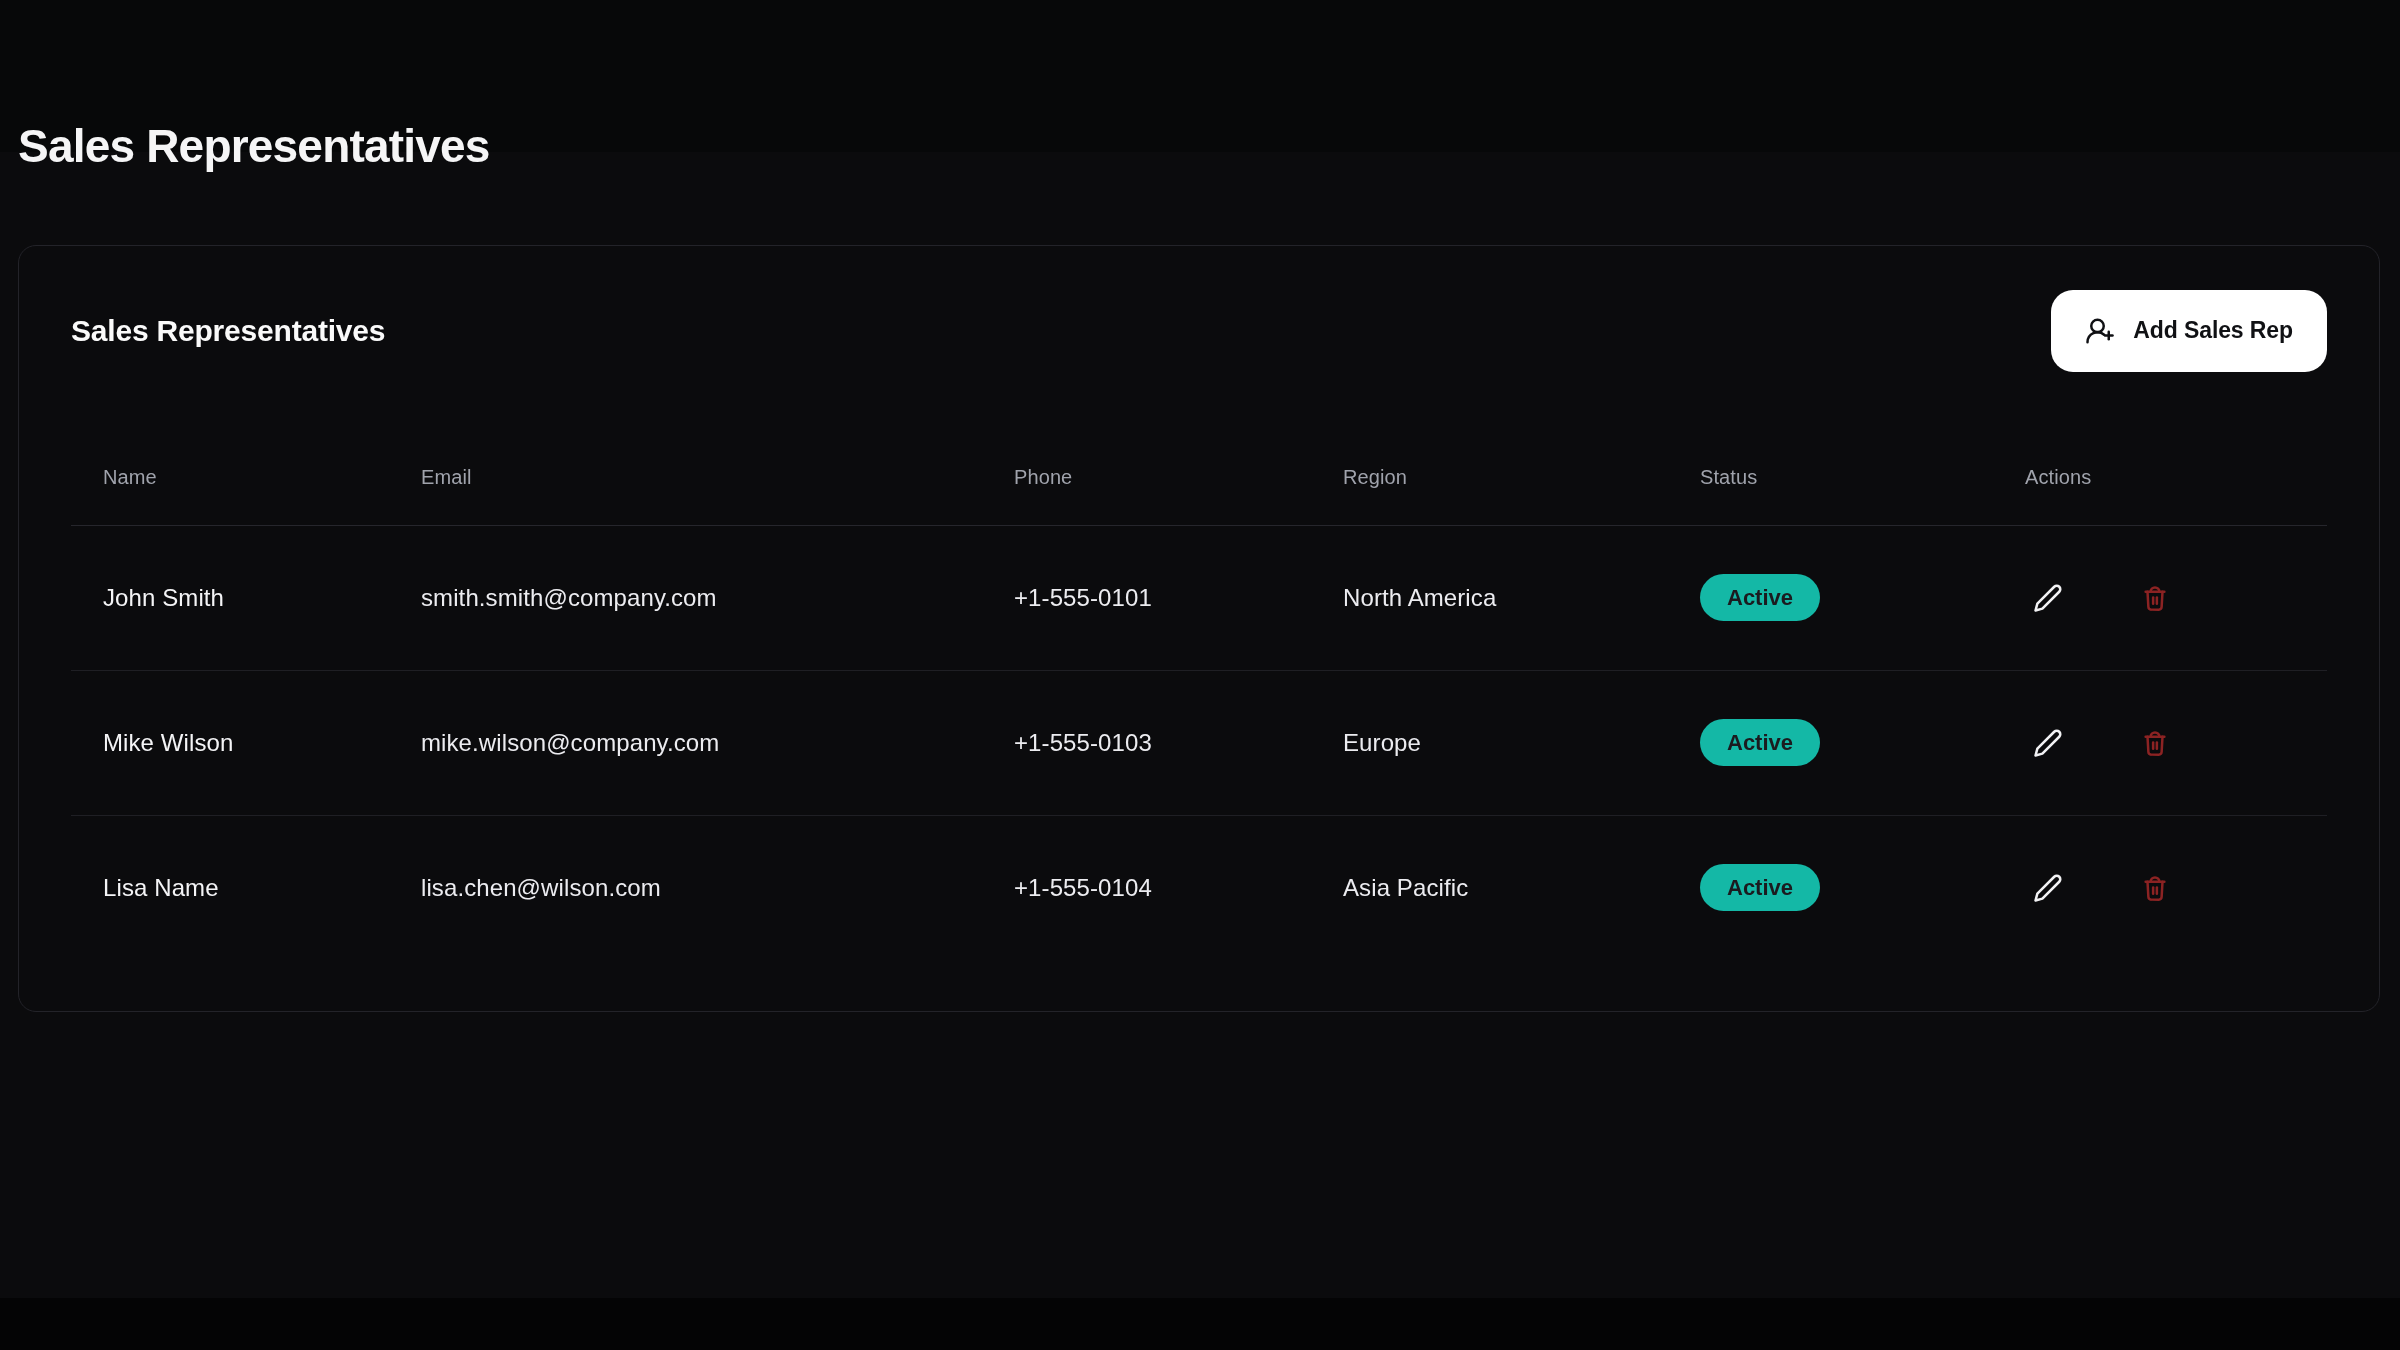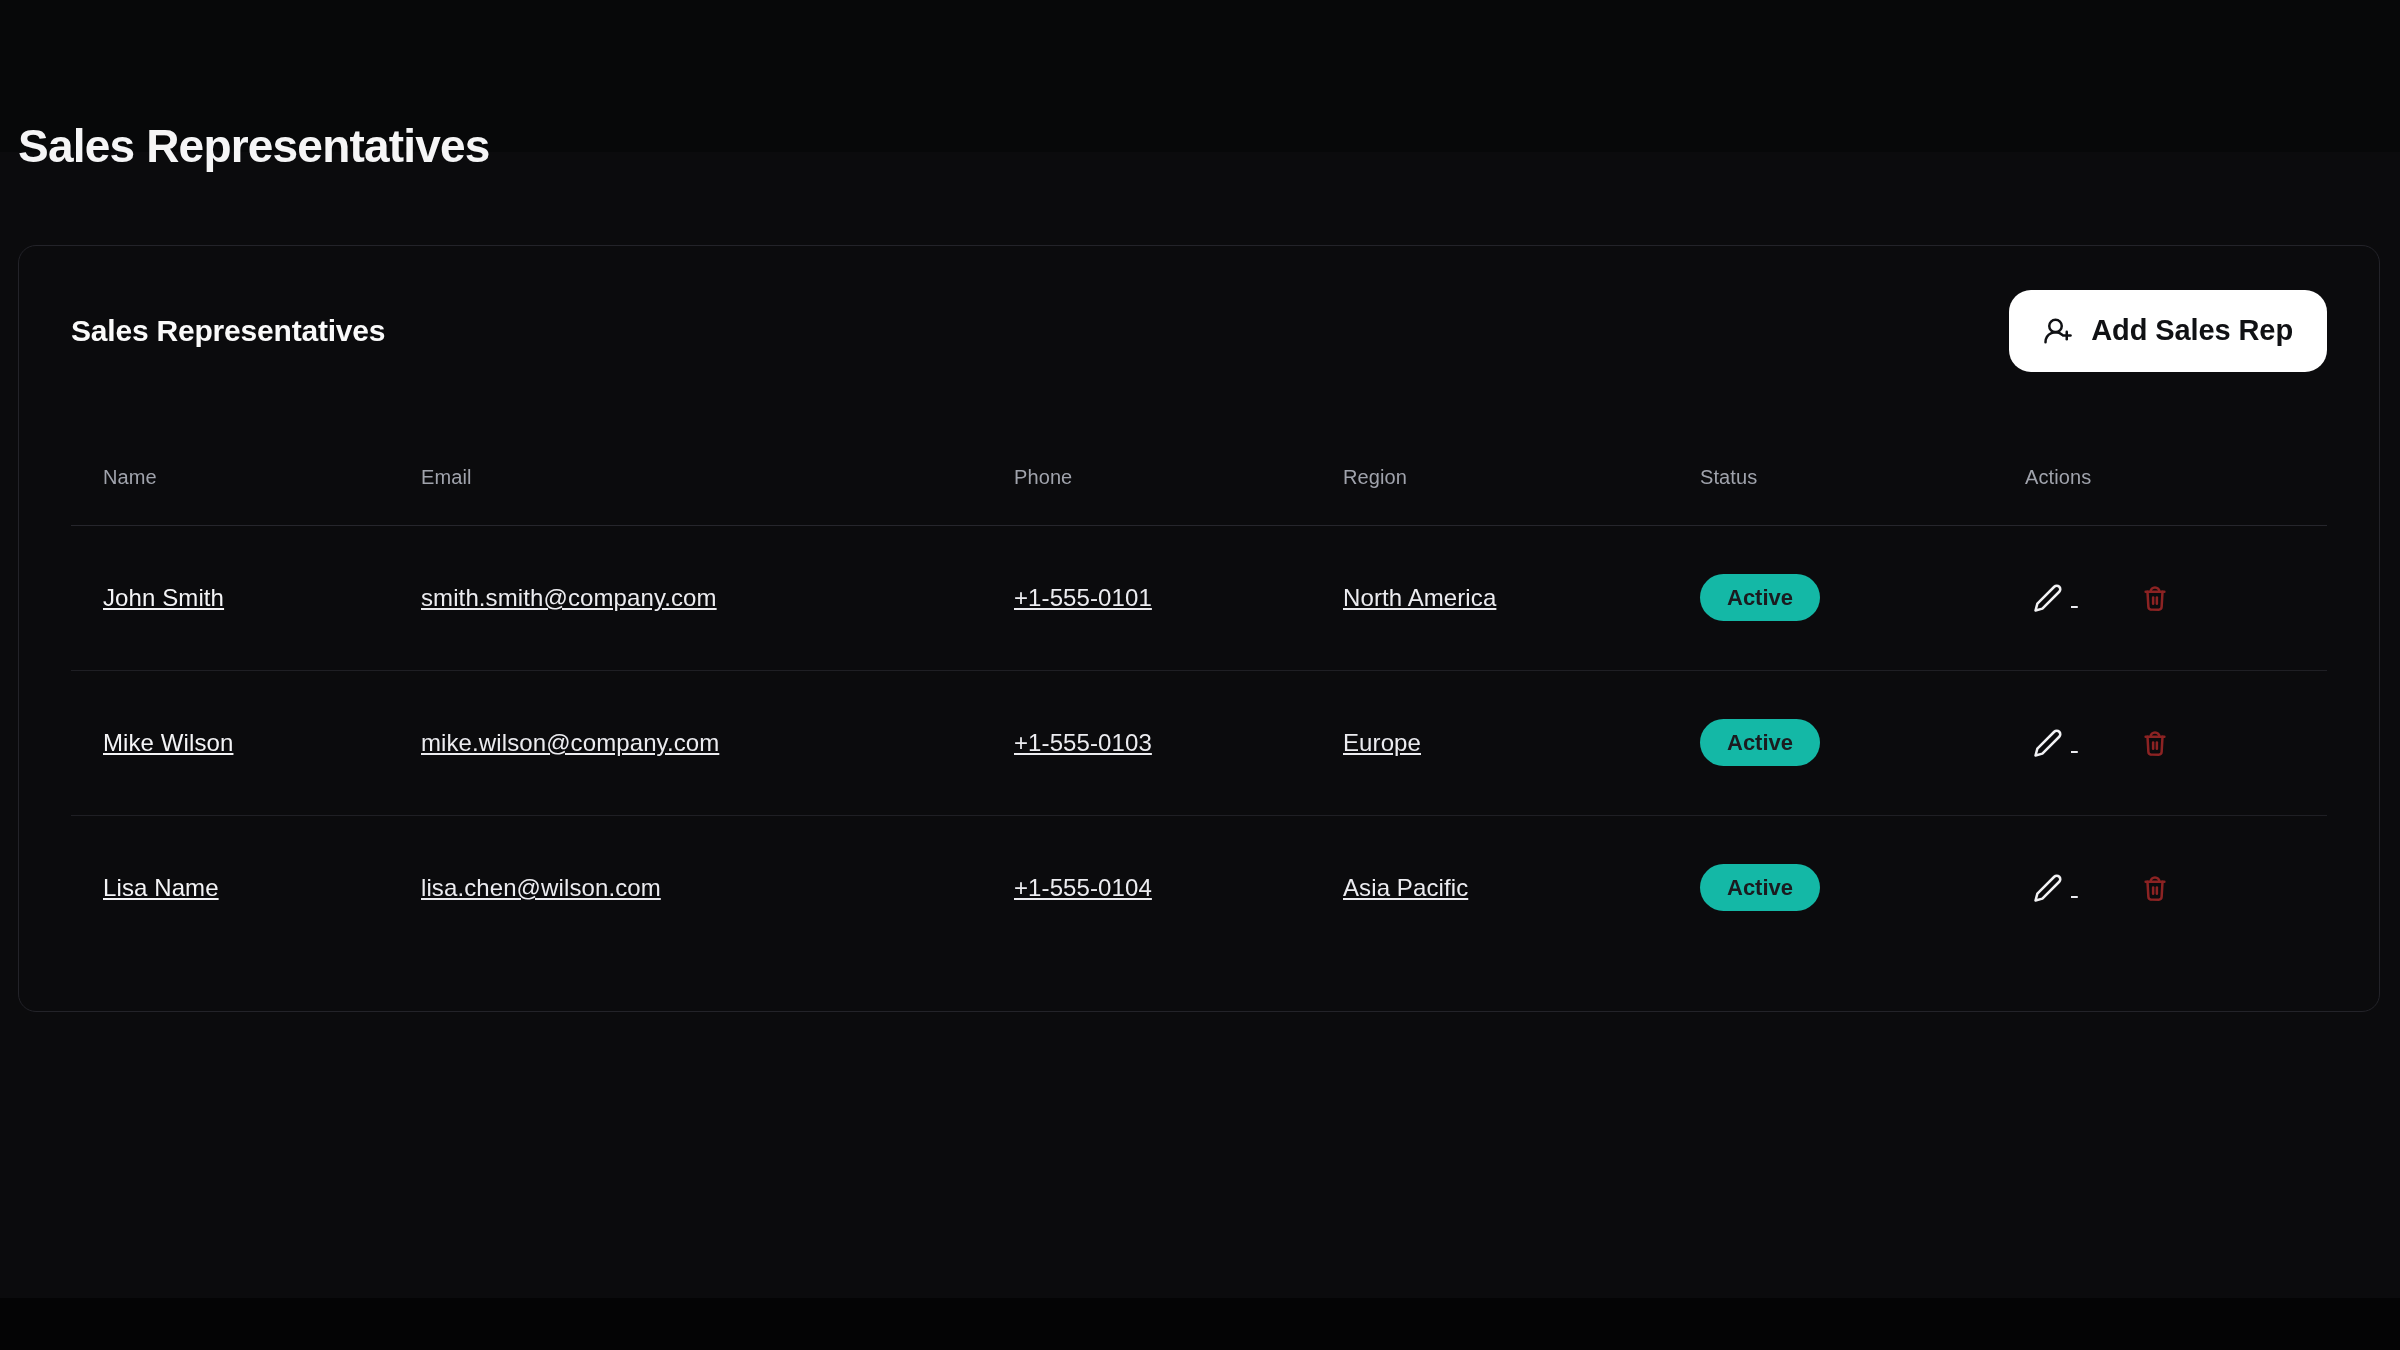"Add Sales Rep" .add-btn { font-size: 29px -> 23px }
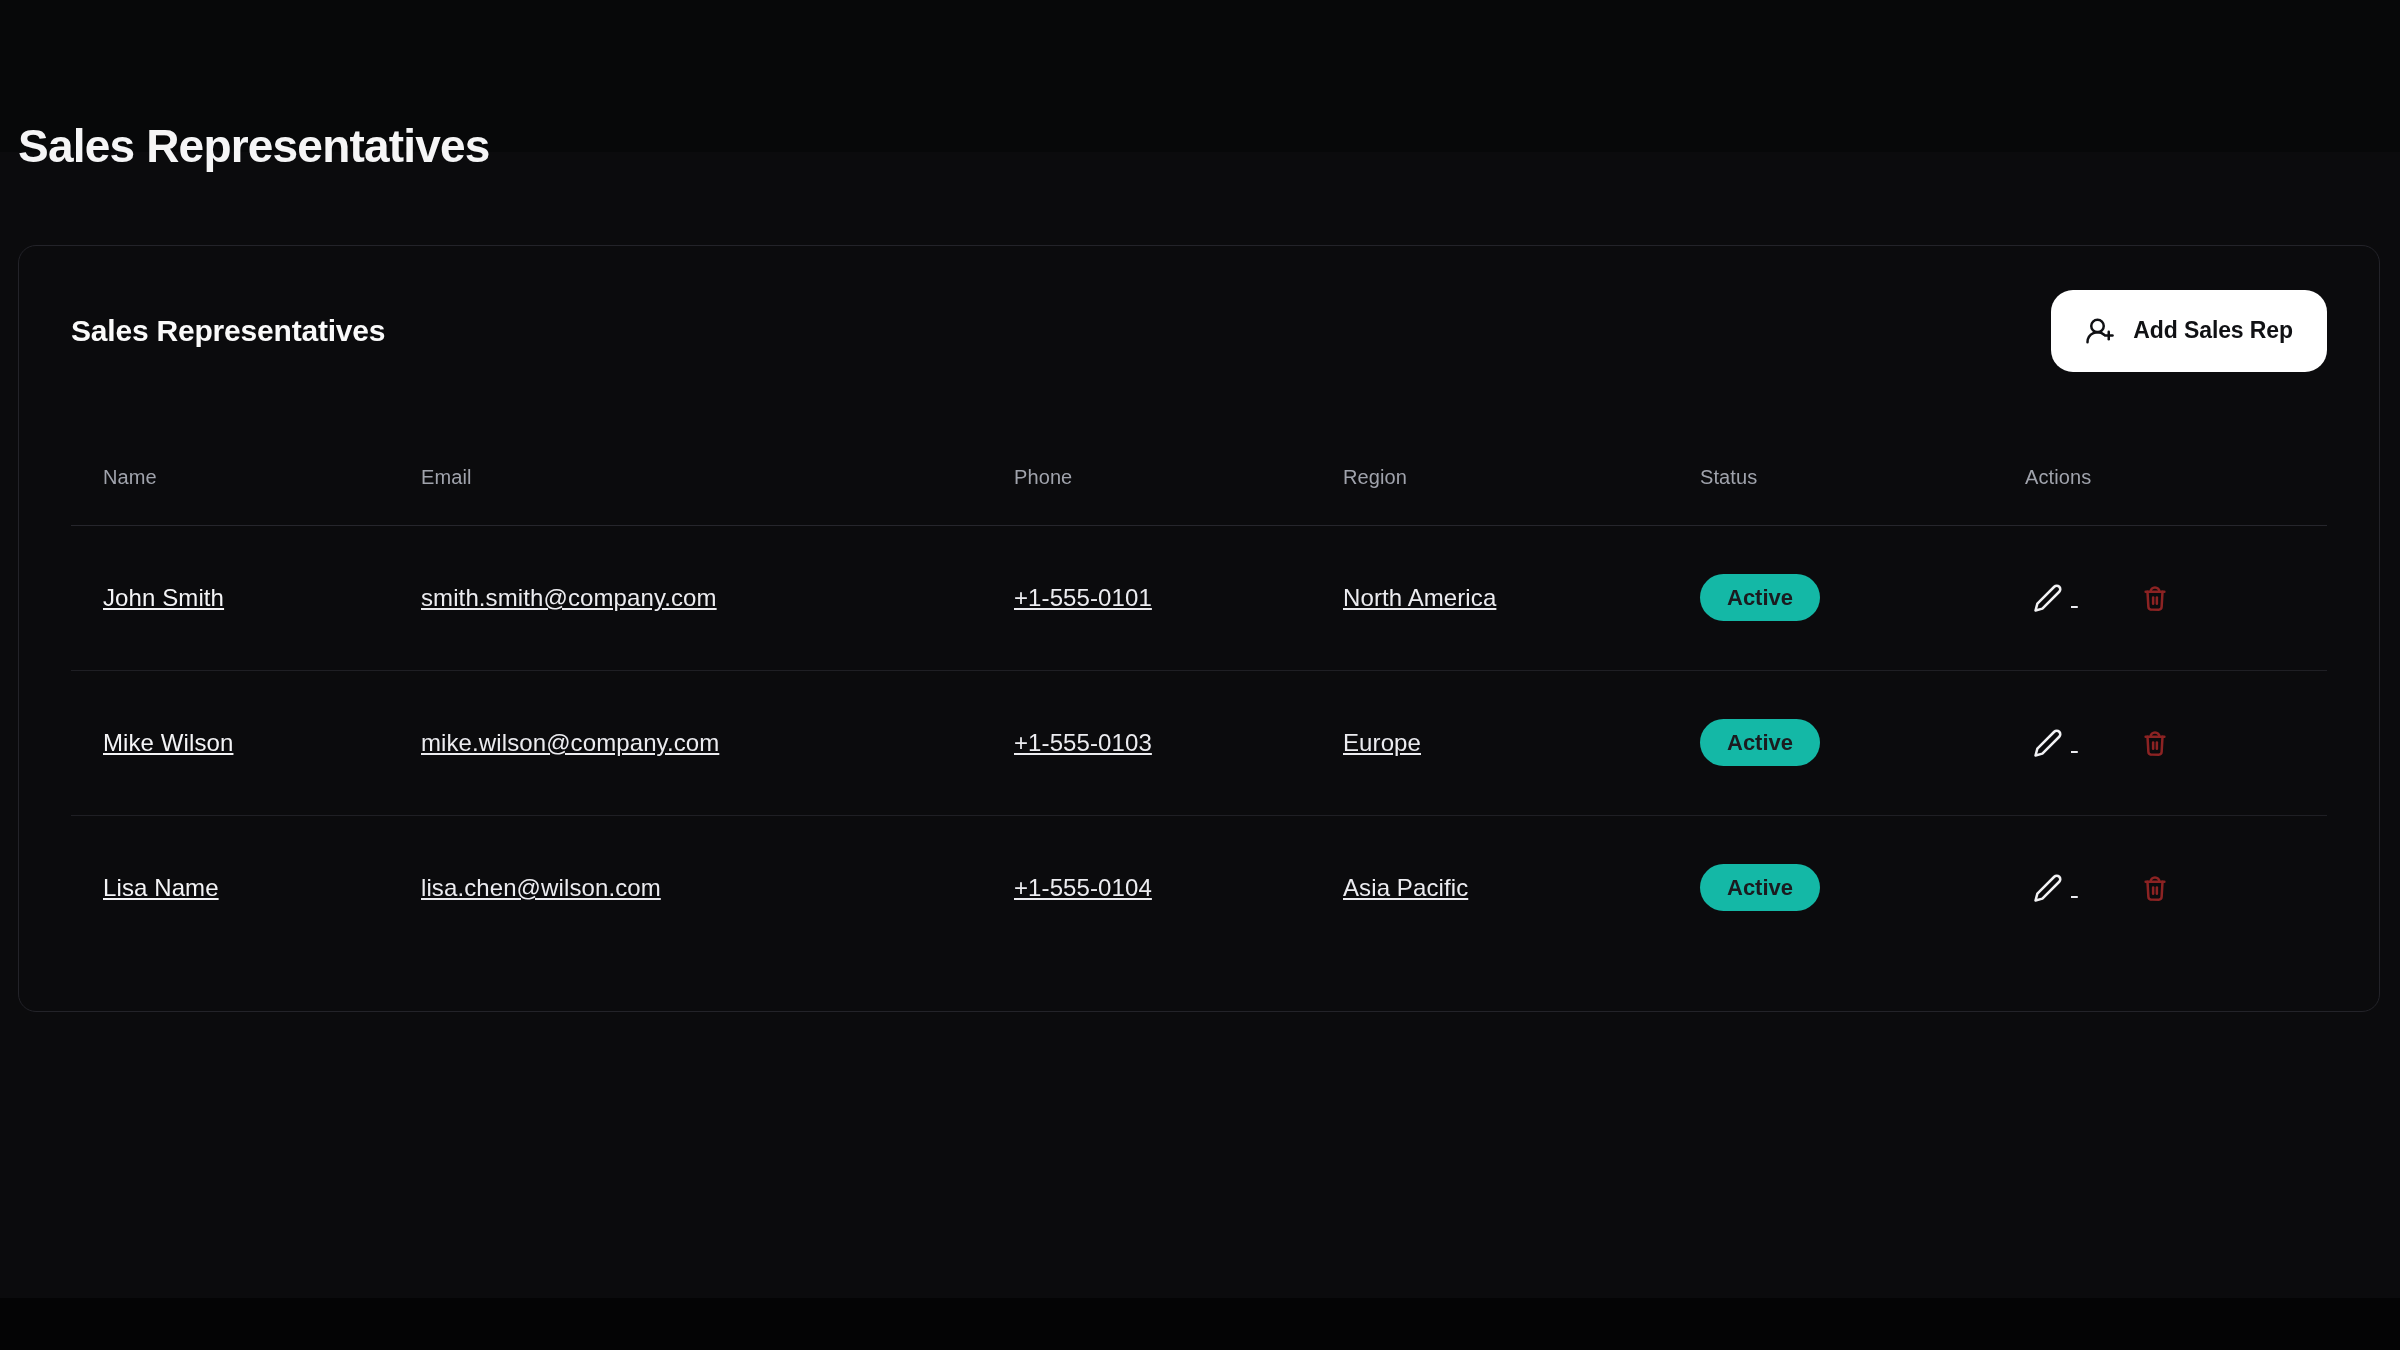"John Smith" td { text-decoration: underline -> none }
